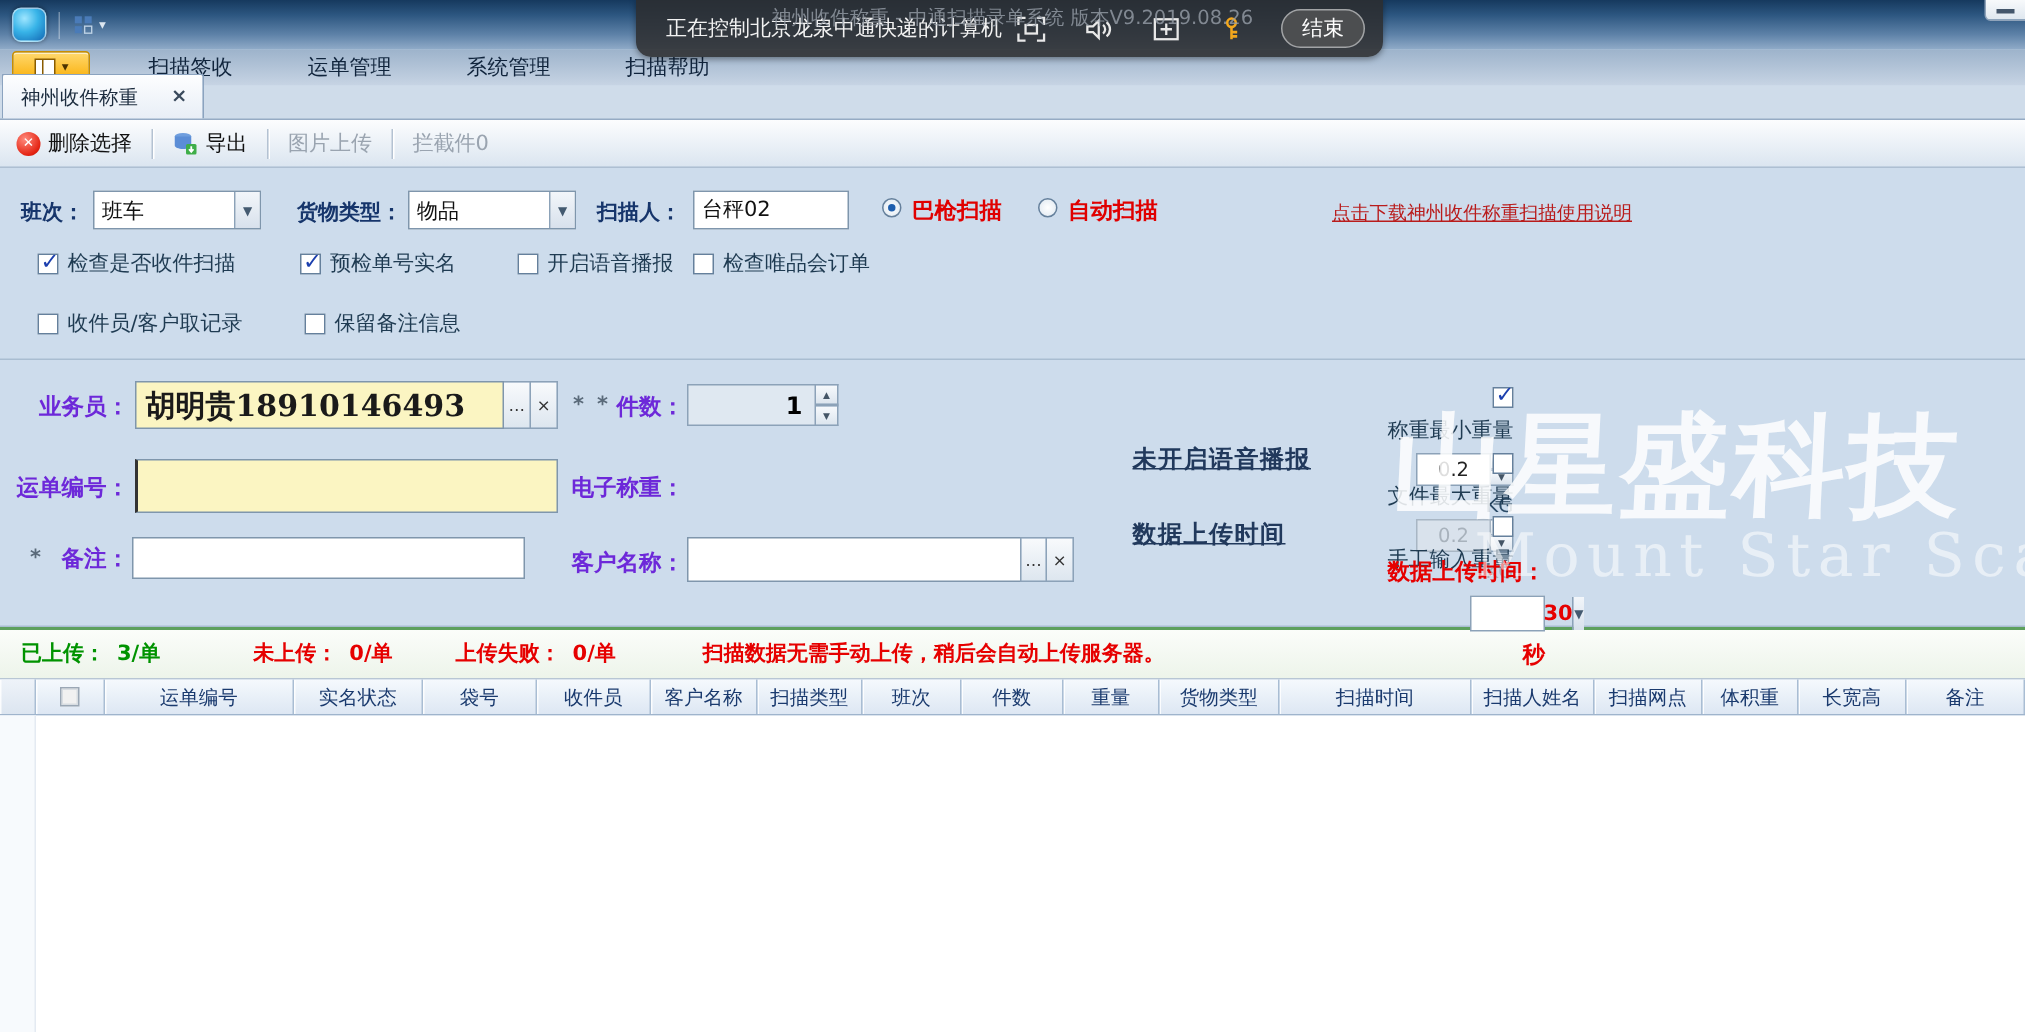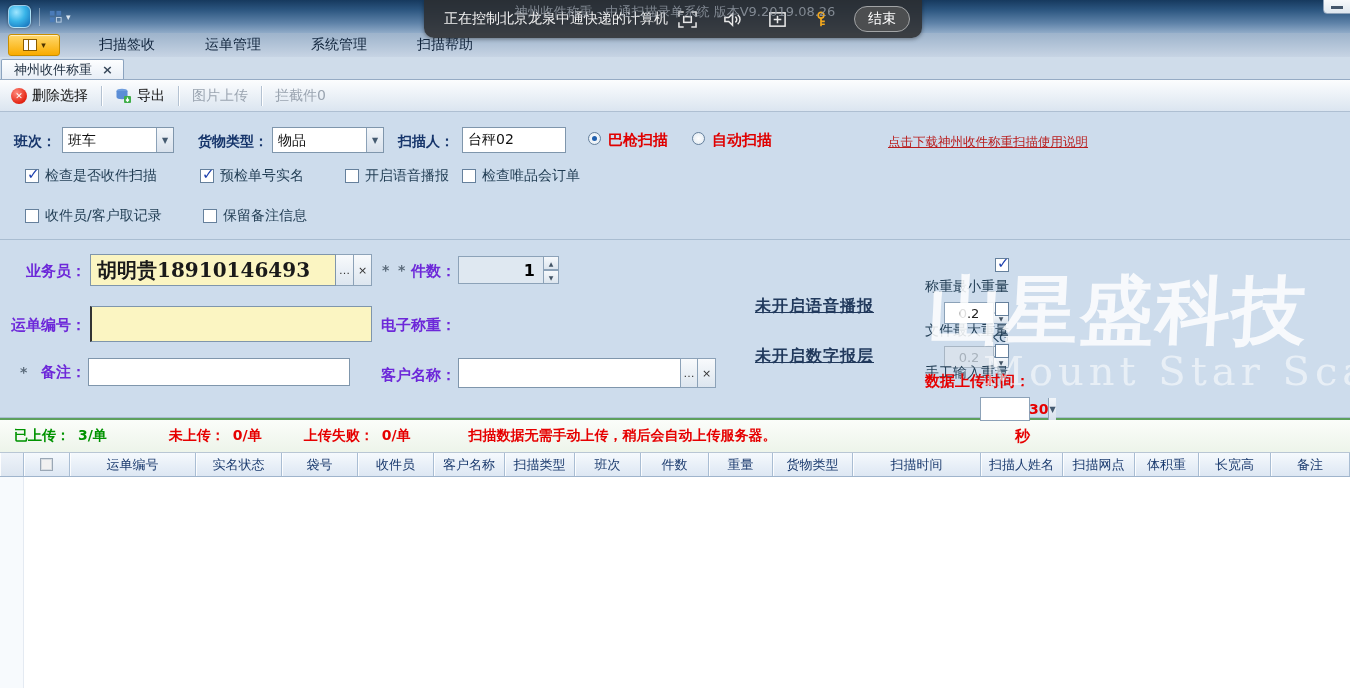"神州收件称重" .tab { gap: 10px -> 22px; height: 20px -> 30px }
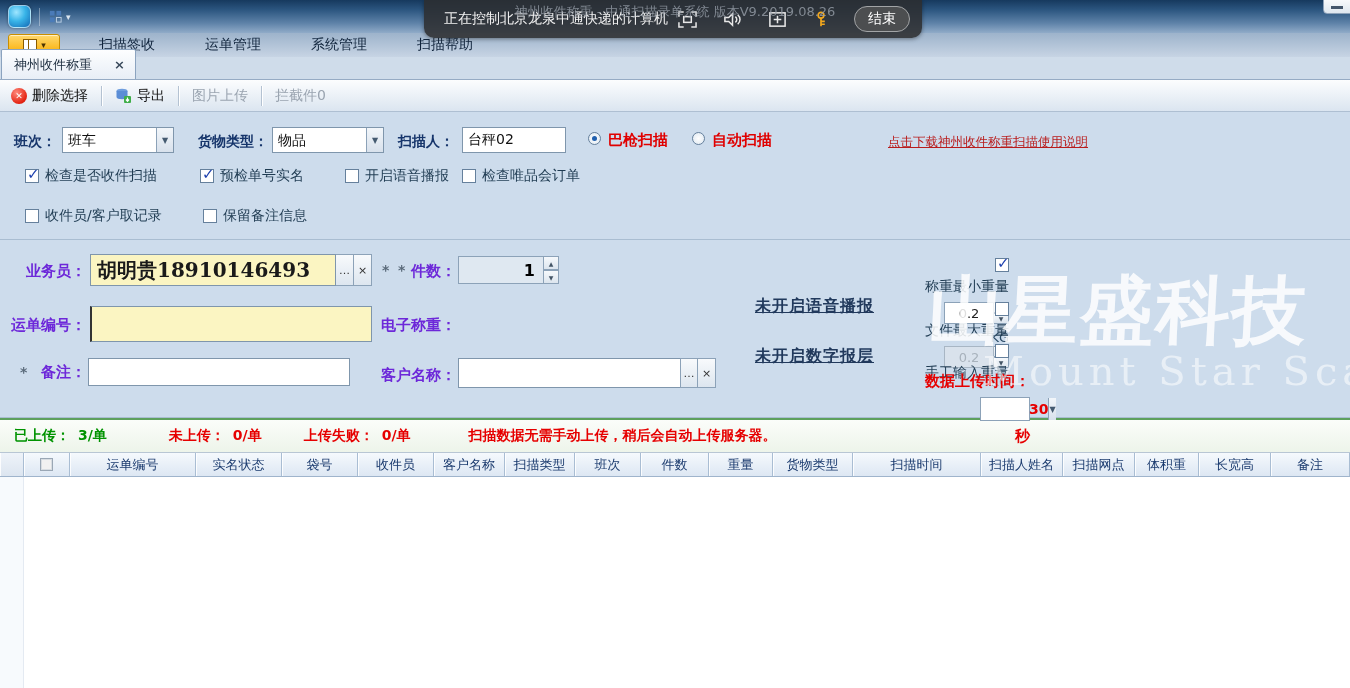"未开启数字报层" span.offlink { text: 未开启数字报层 -> 数据上传时间 }
